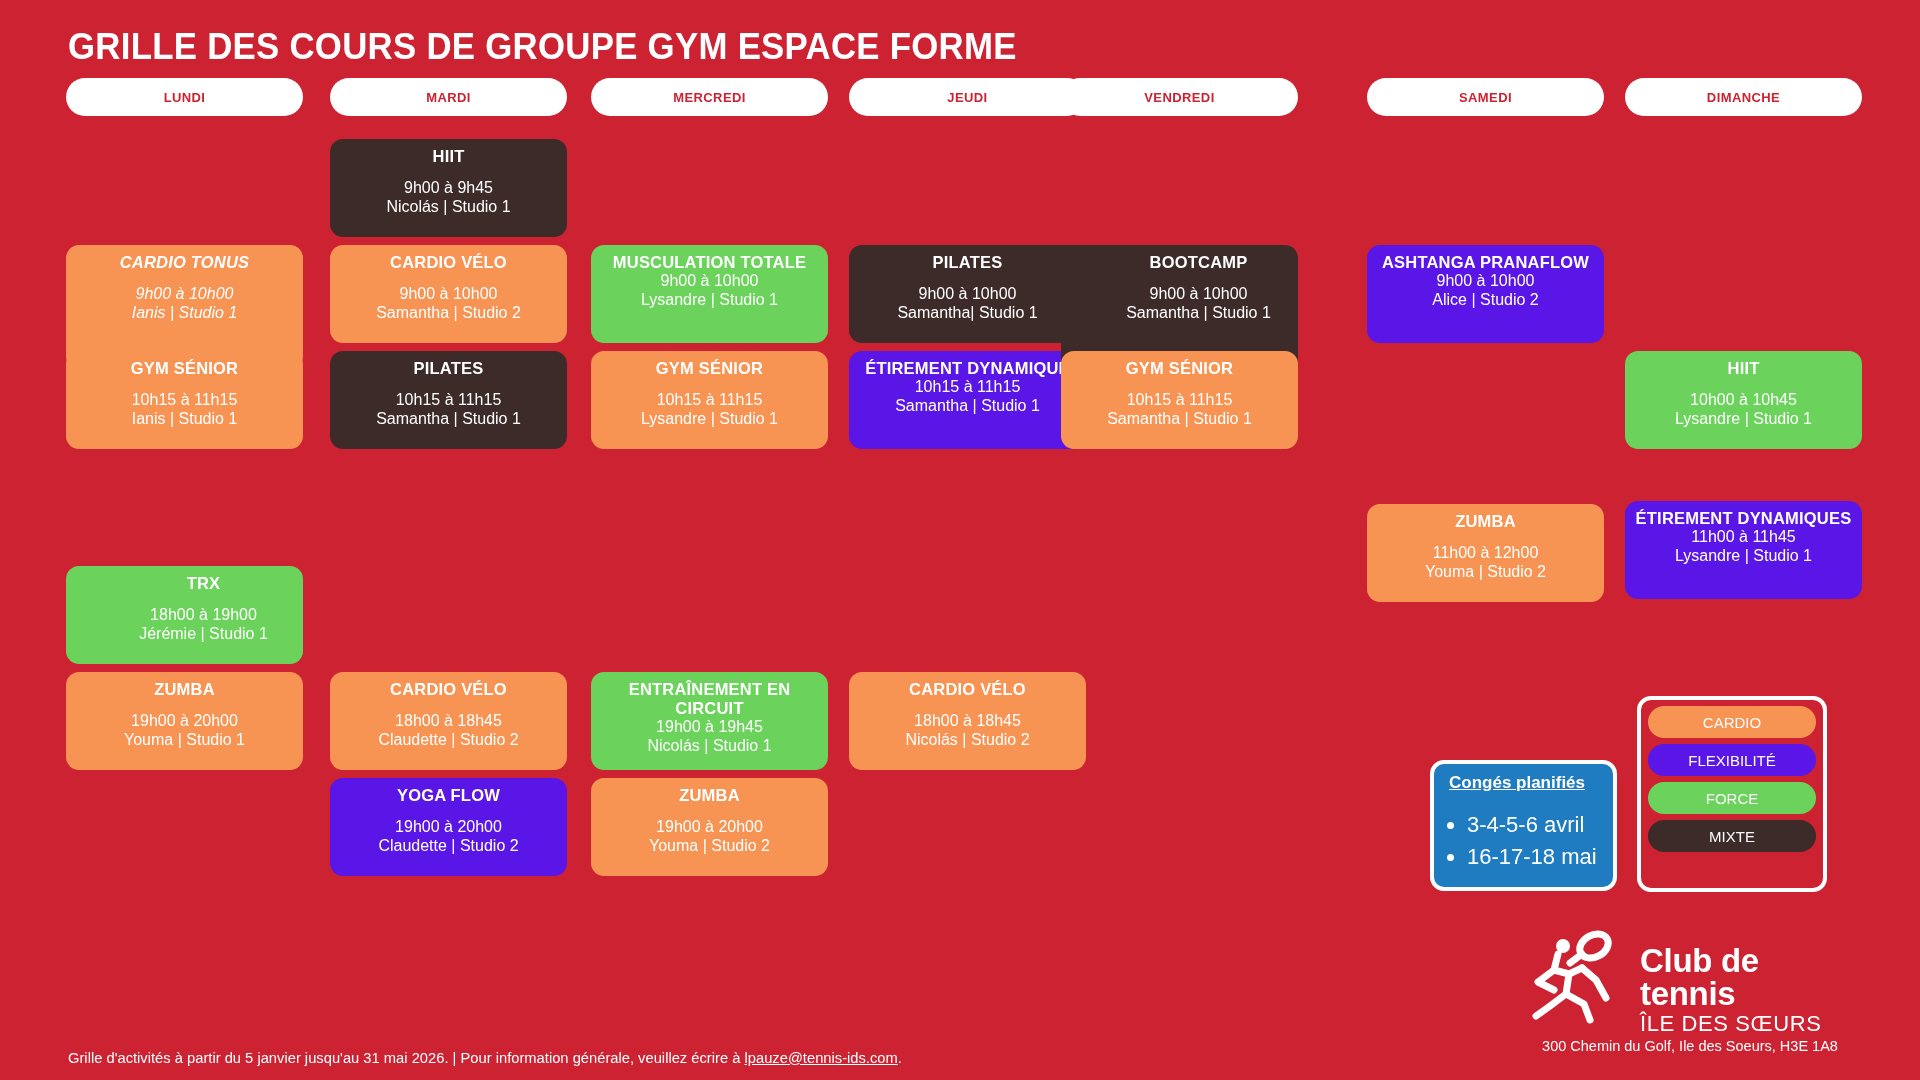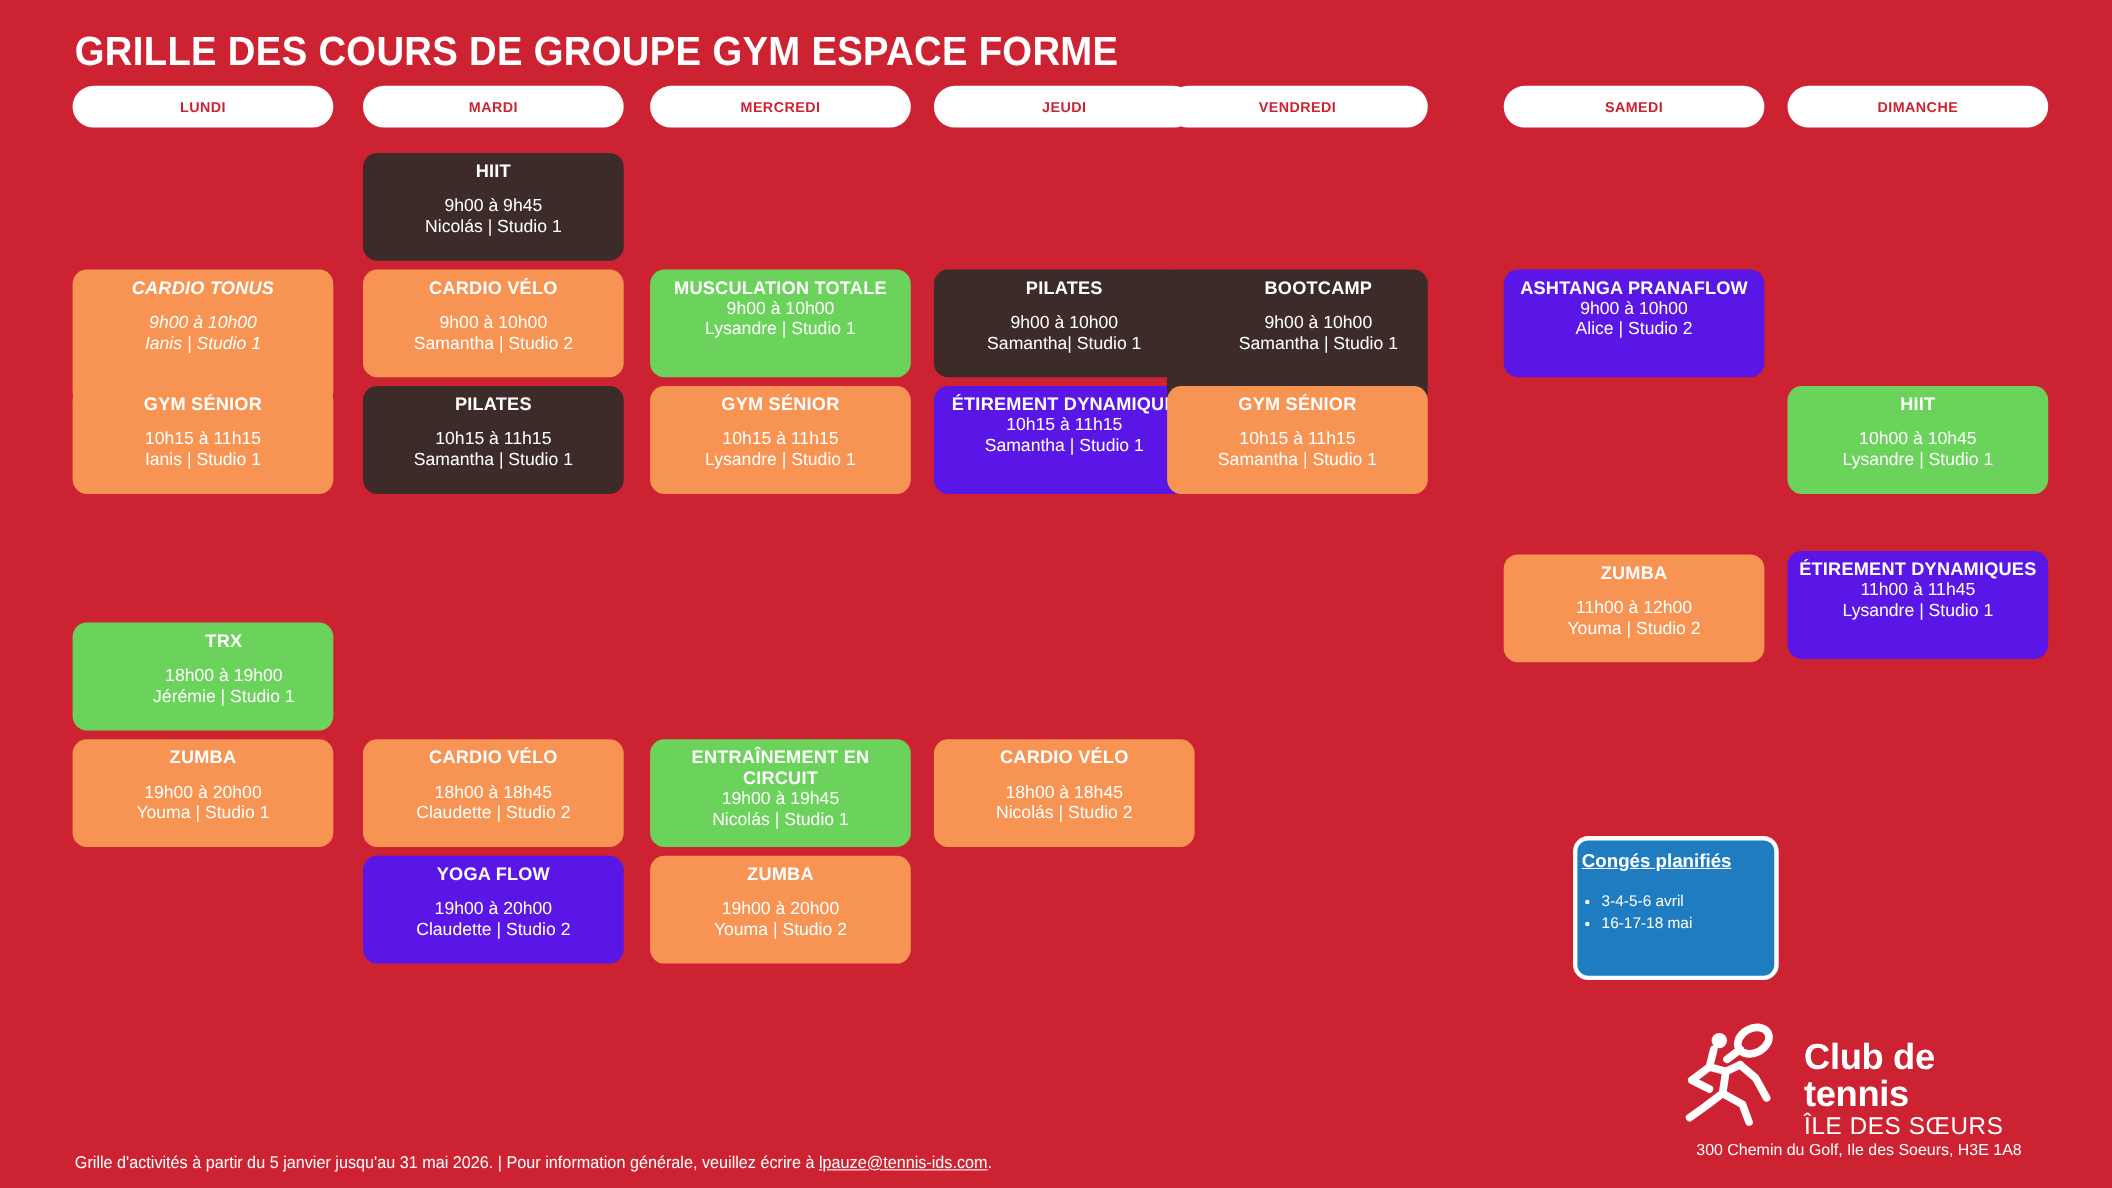"CARDIO" div.legend { html: none -> <div> <div>CARDIO</div> <div>FLEXIBILITÉ</div> <div>FORCE</div> <div>MIXTE</div> </div> }
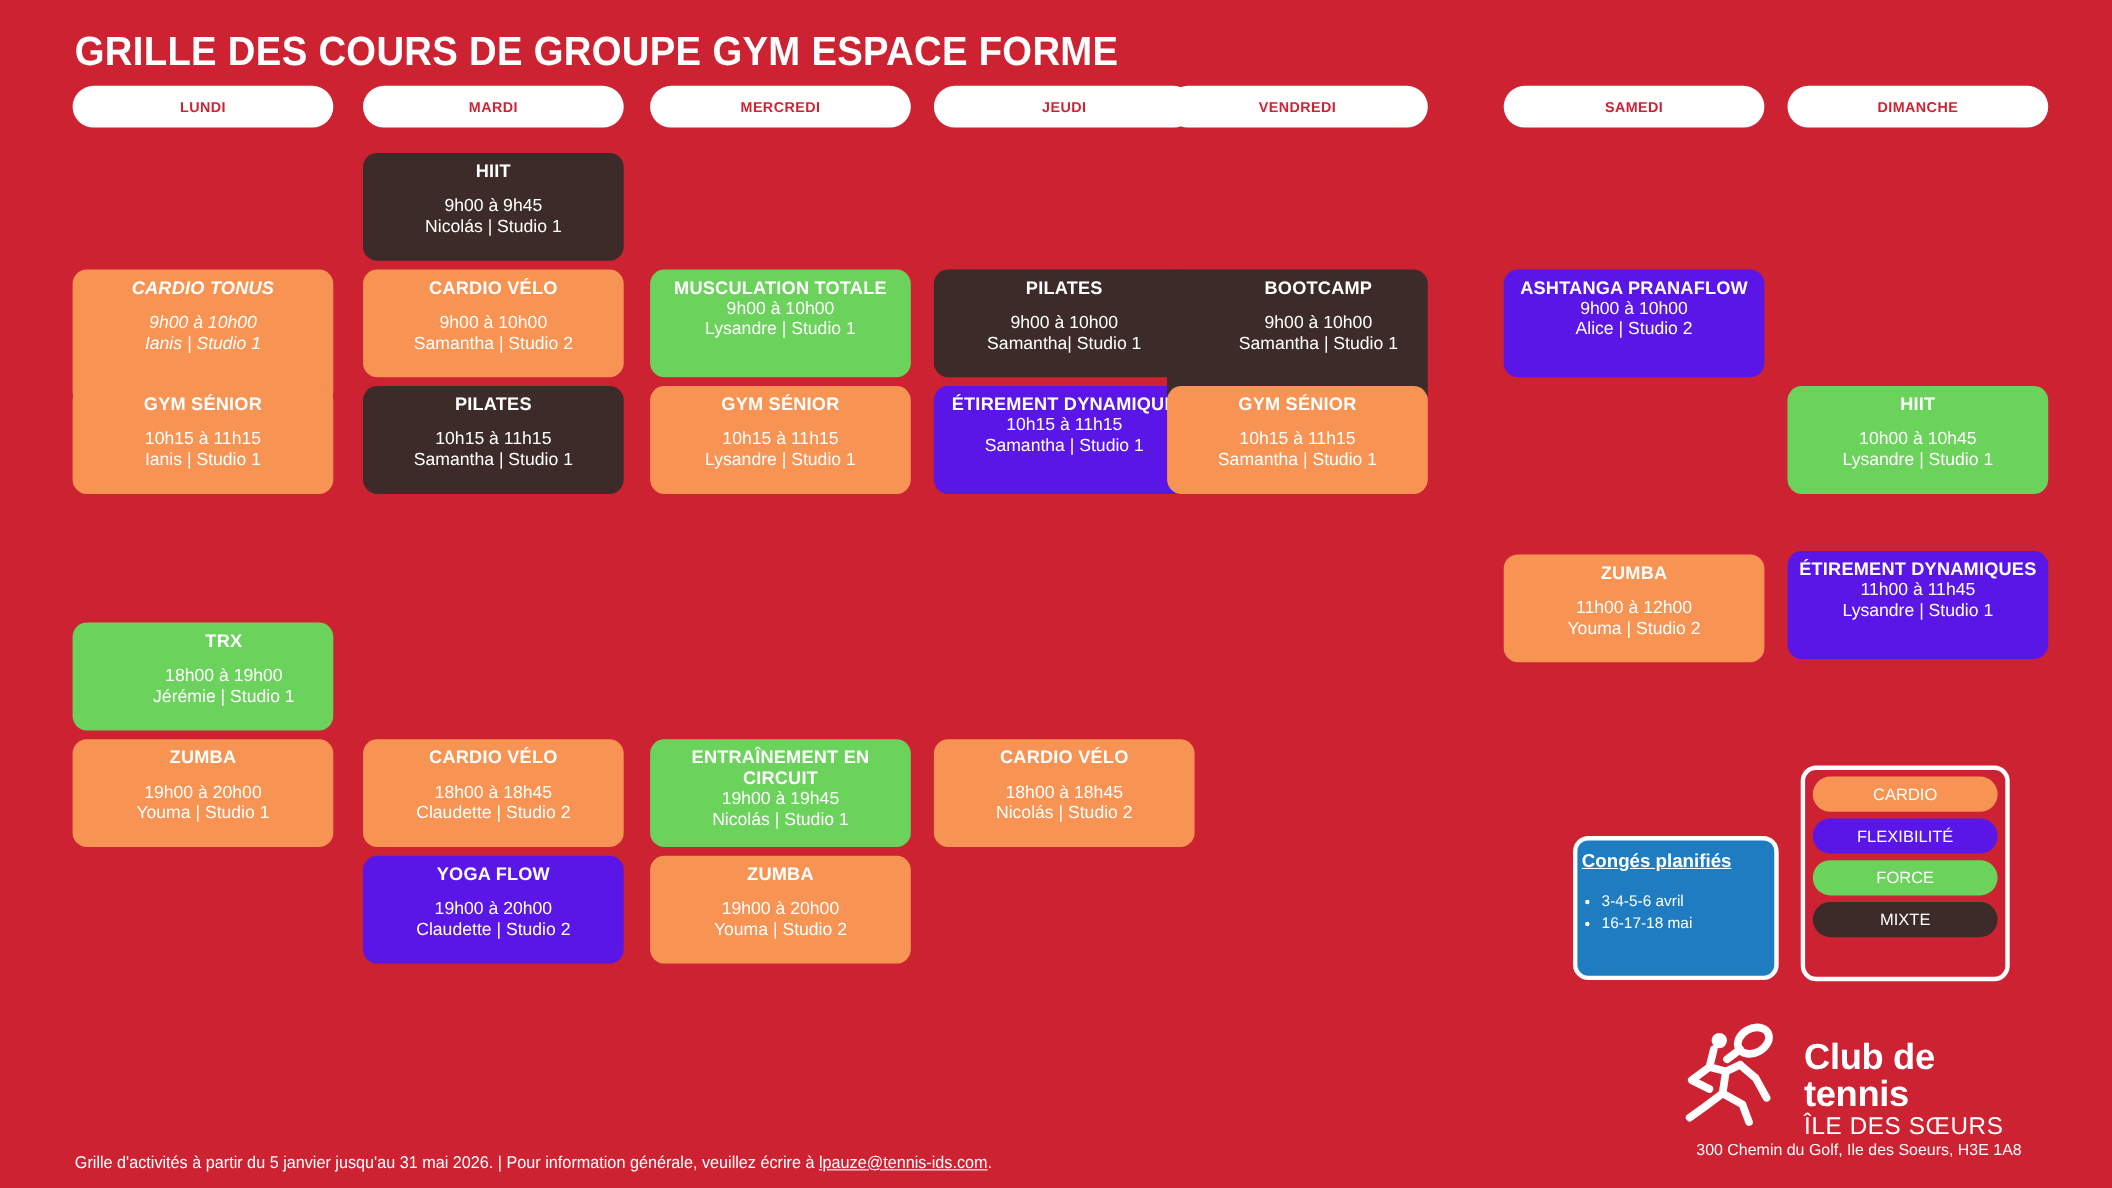"Congés planifiés" .conges { padding: 9px 10px 0 4px -> 9px 10px 0 15px }
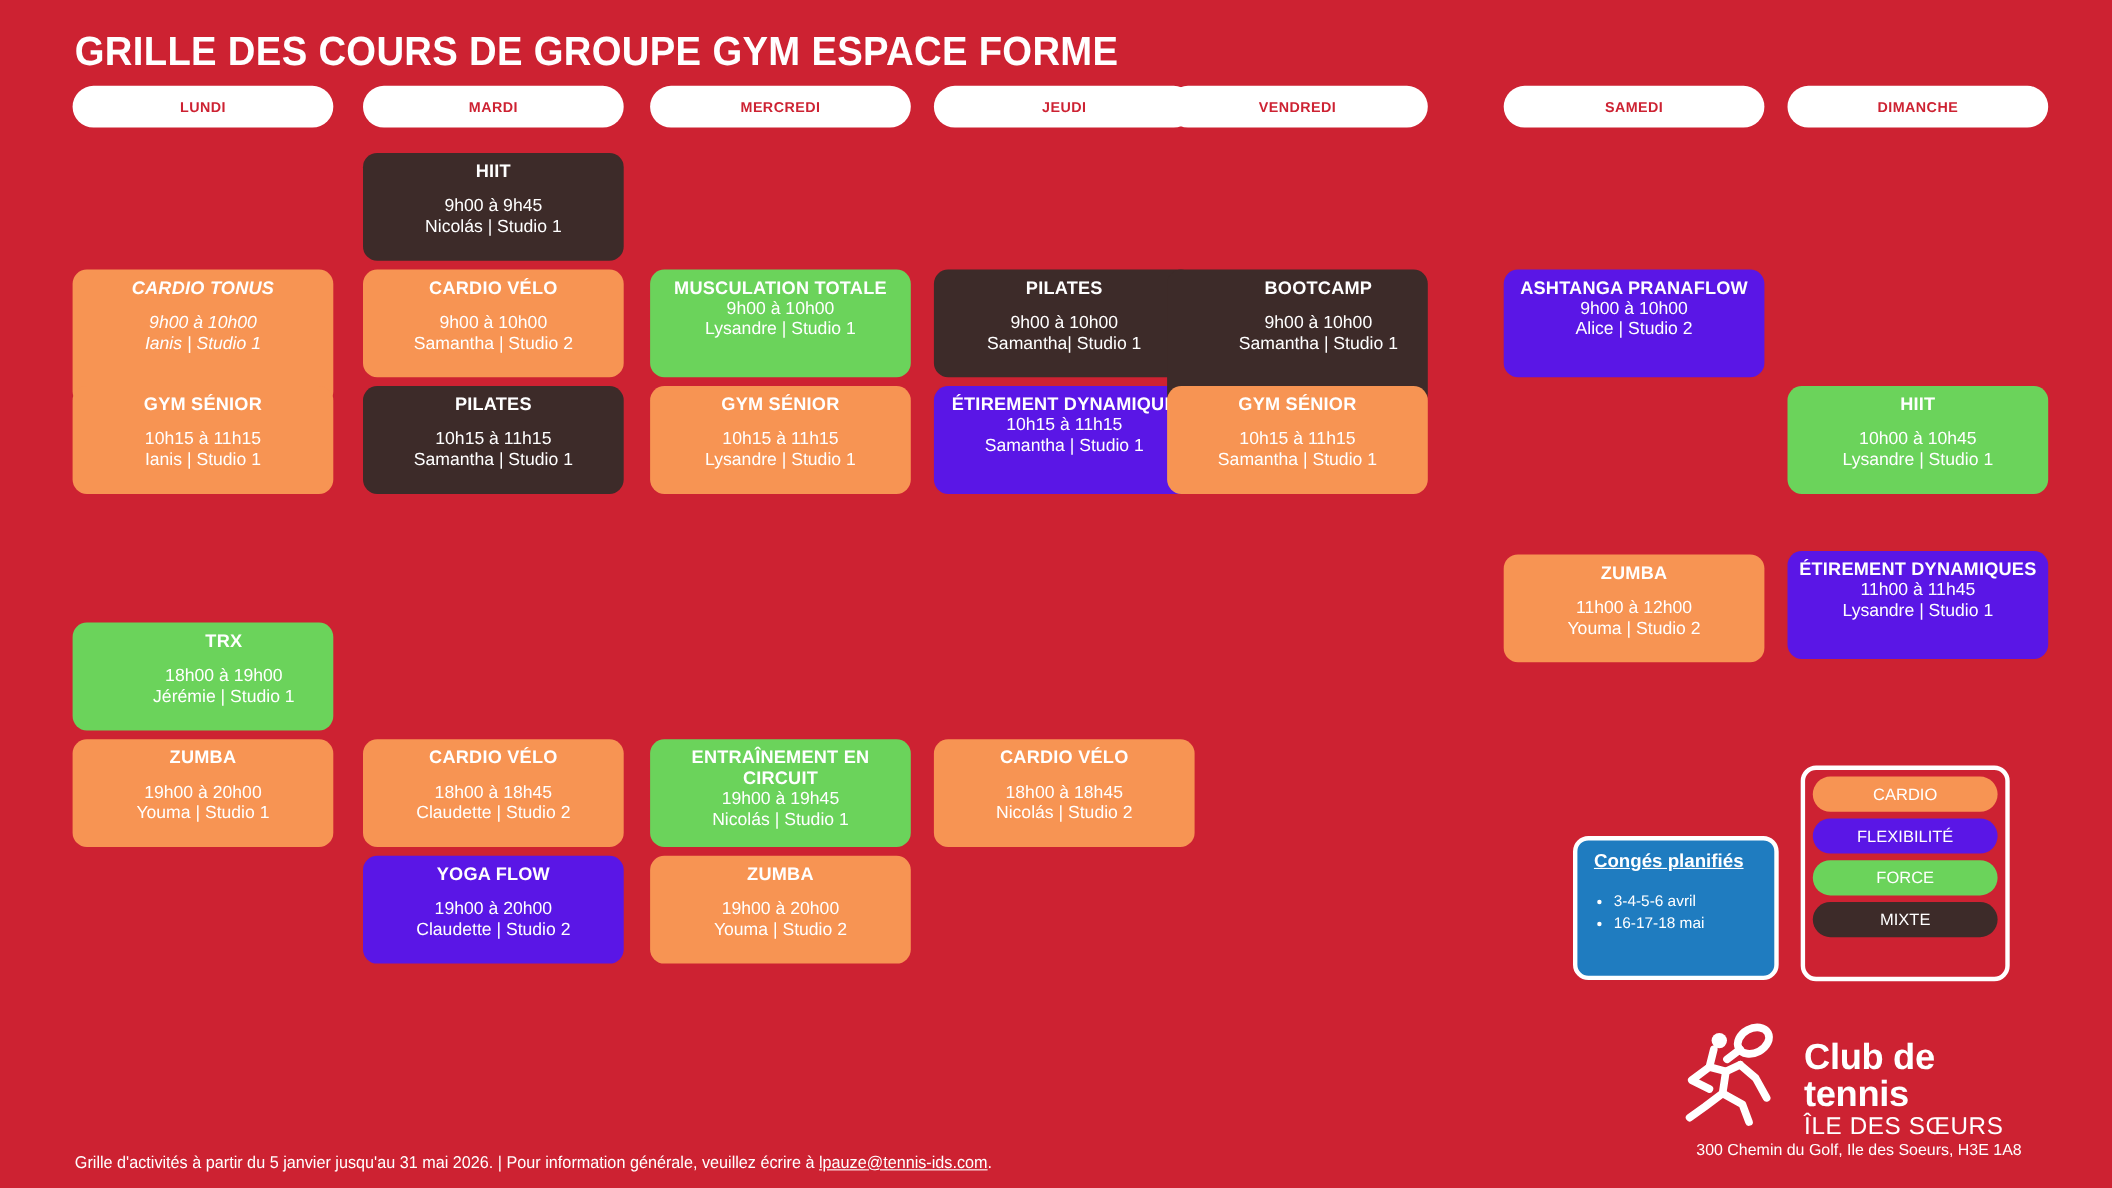"3-4-5-6 avril" .conges li { font-size: 14px -> 22px }
